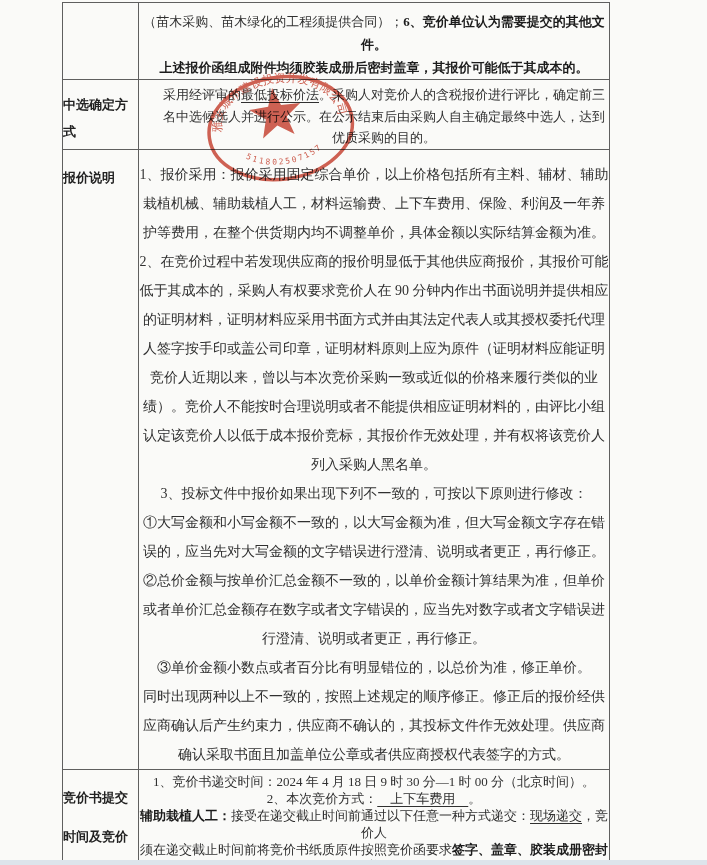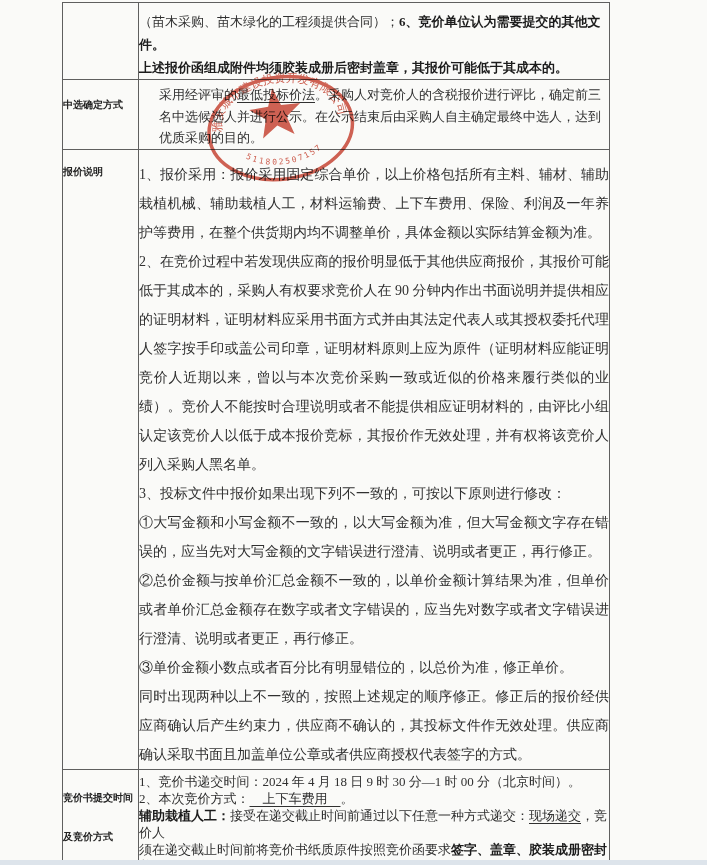"（苗木采购、苗木绿化的工程须提供合同）；6、竞价单位认为需要提交的其他文件。" td.cnt p { text-align: none -> center }
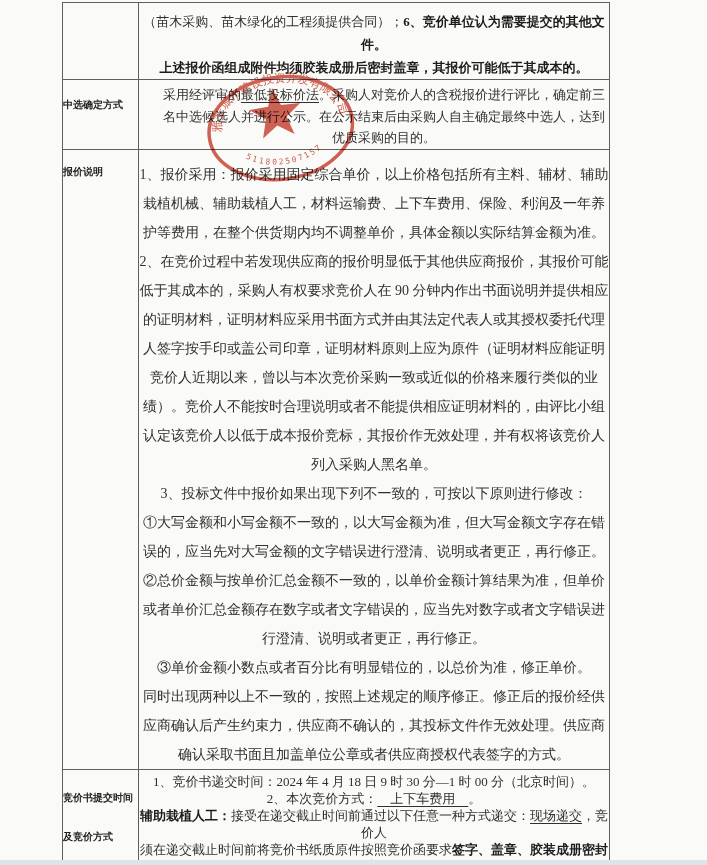"中选确定方式" td.hdr { font-size: 10px -> 13px }
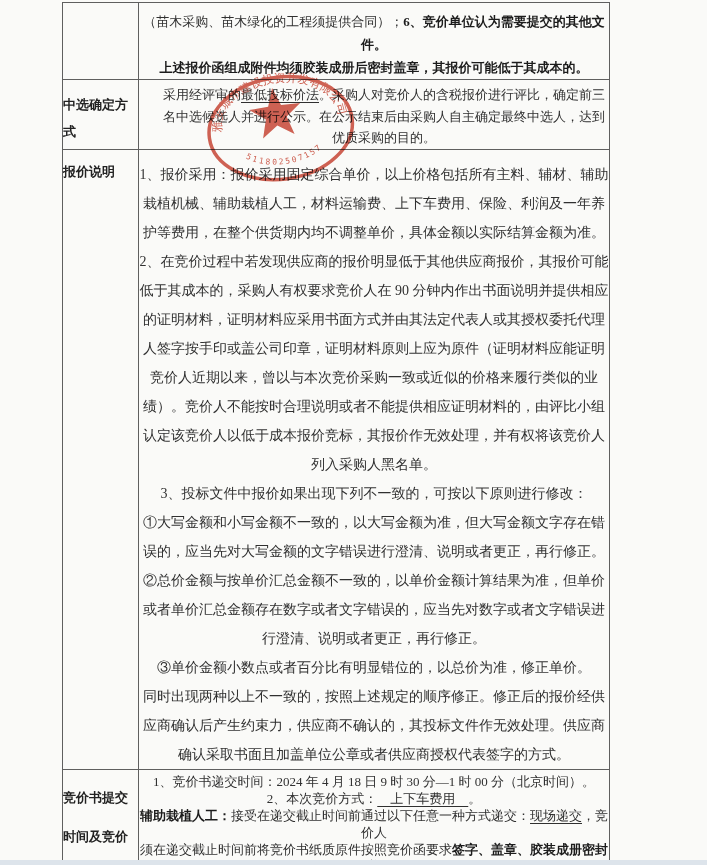"报价说明" .row-2 td.hdr { padding-top: 9px -> 15px }
